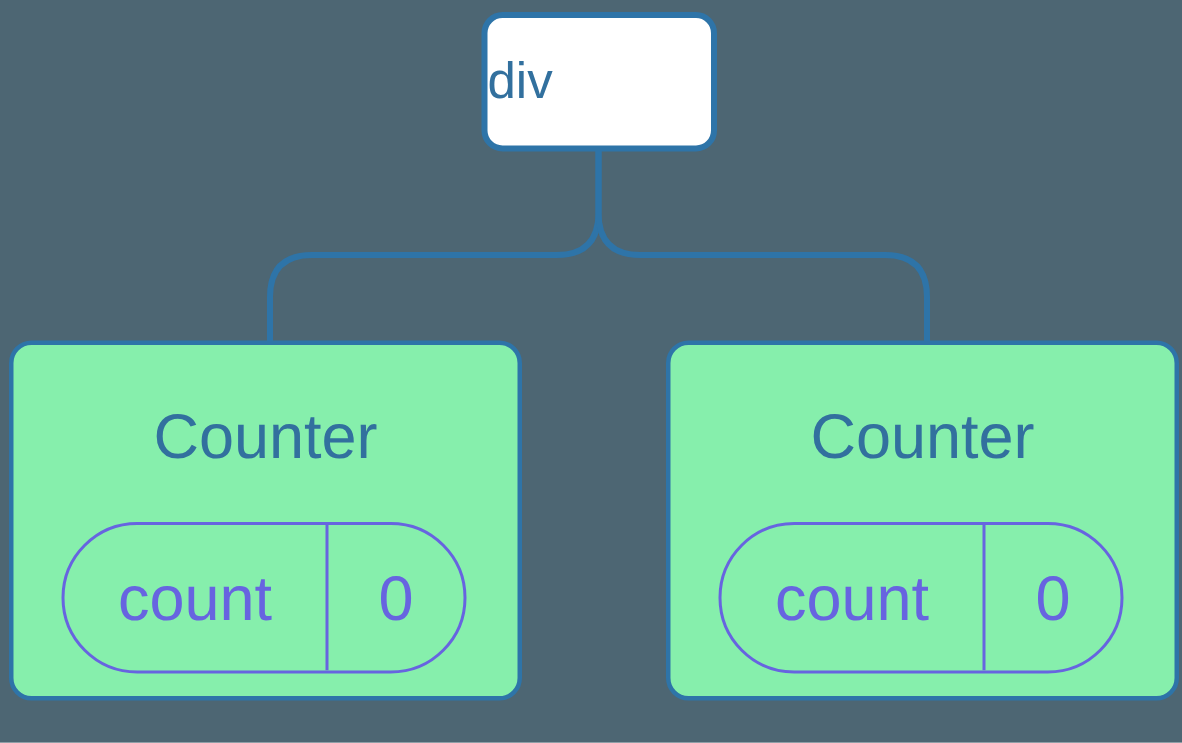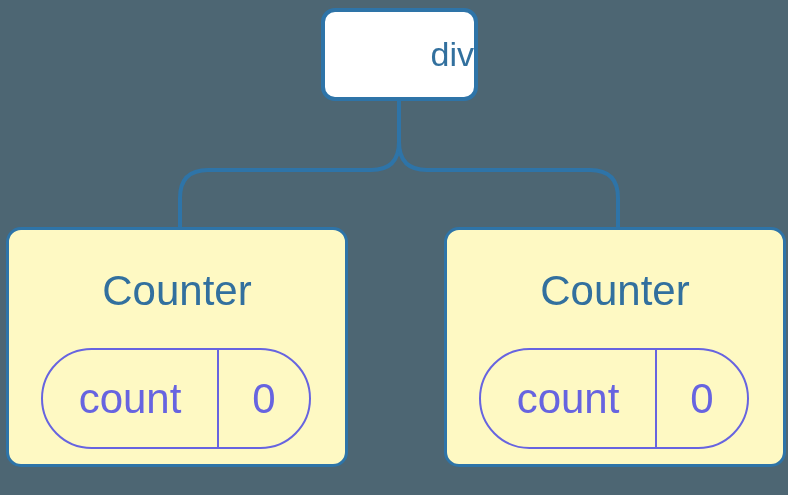"div" .root-node { justify-content: flex-end -> flex-start }
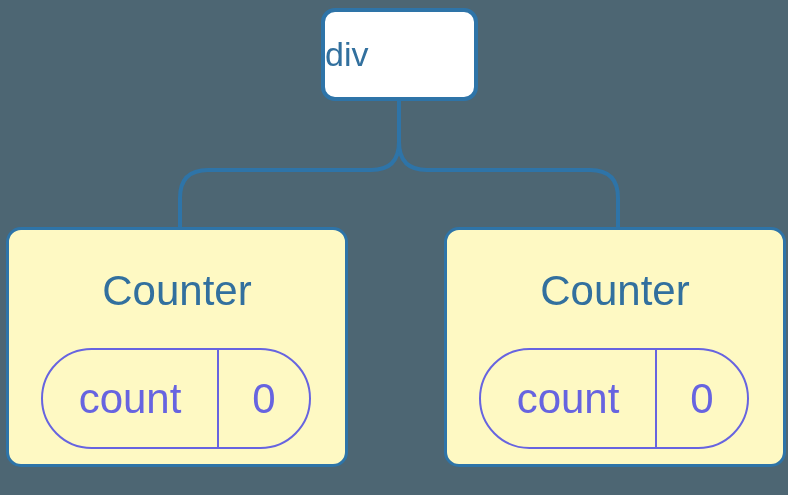"Counter" .card { background: #fef9c3 -> #86efac }
